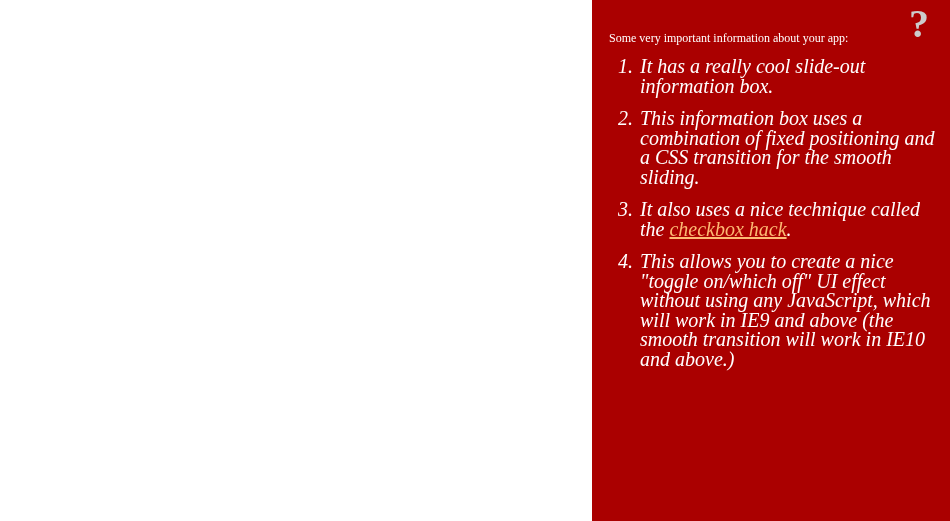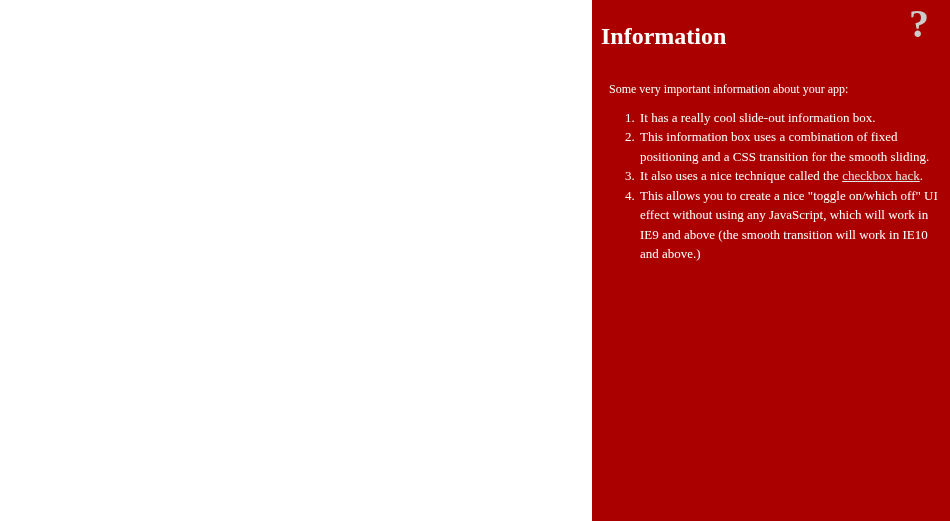"Information" h1 { html: <h1>Information</h1> -> none }
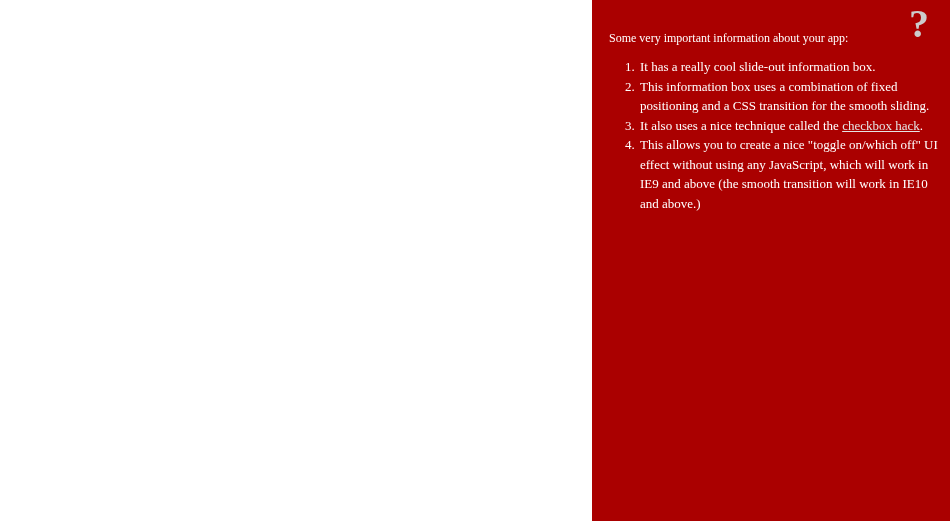"It has a really cool" #info-list { font-size: 13px -> 20px; font-style: none -> italic }
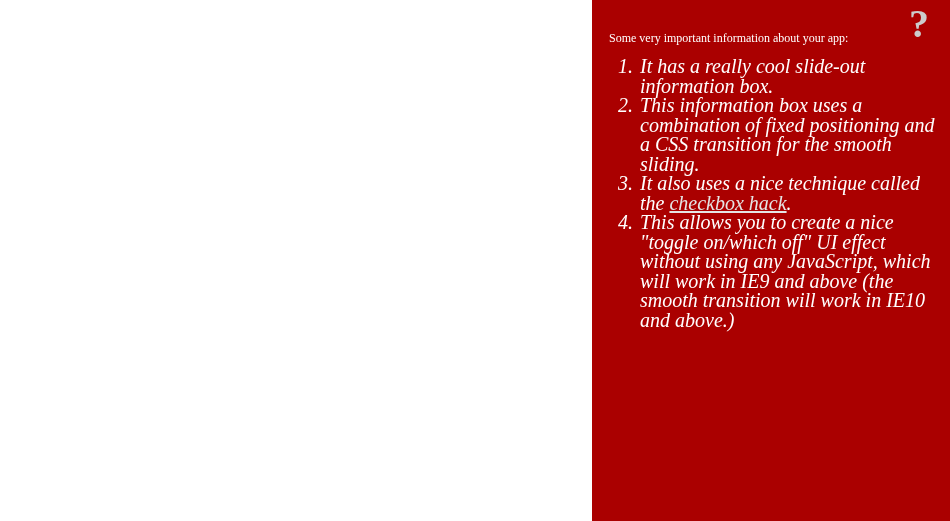"This information box uses a" #info-list li + li { margin-top: 0px -> 13px }
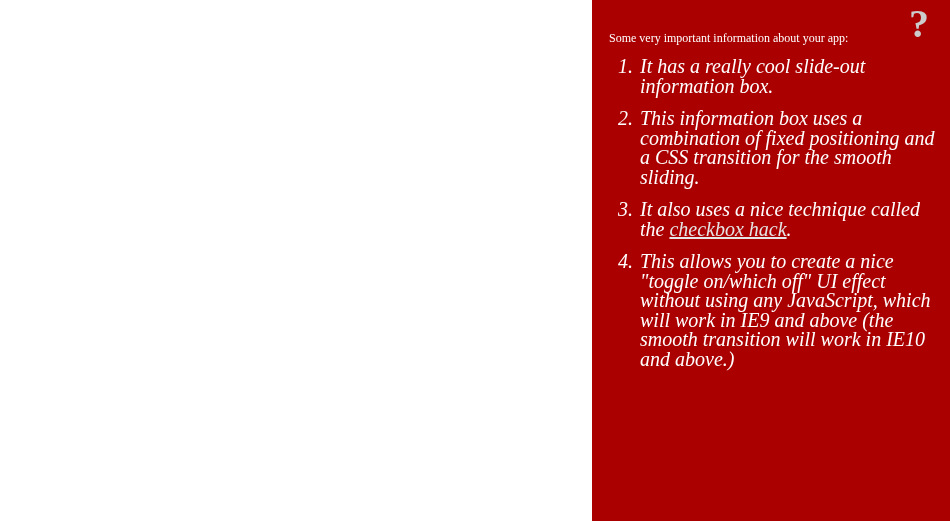"checkbox hack" .inline-link { color: #e5e5e5 -> #fdba74 }
